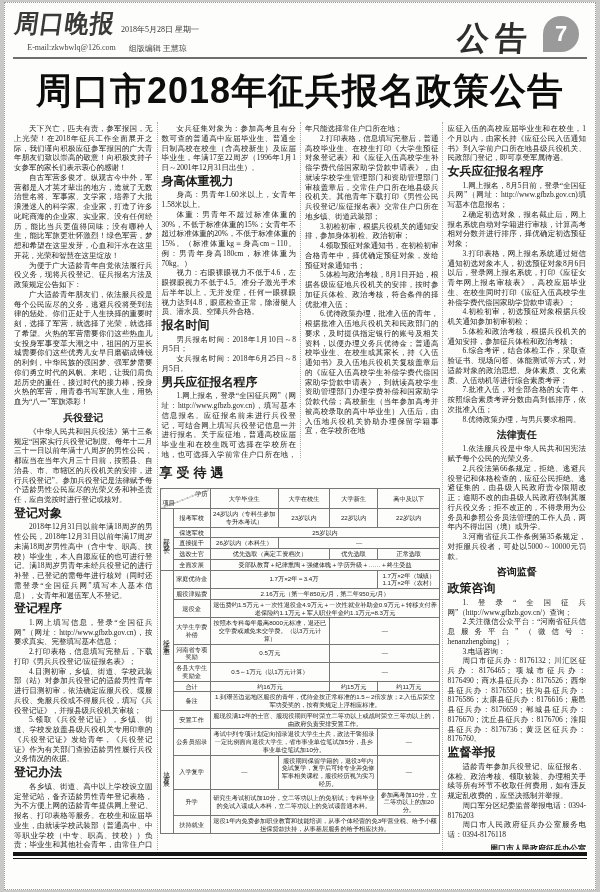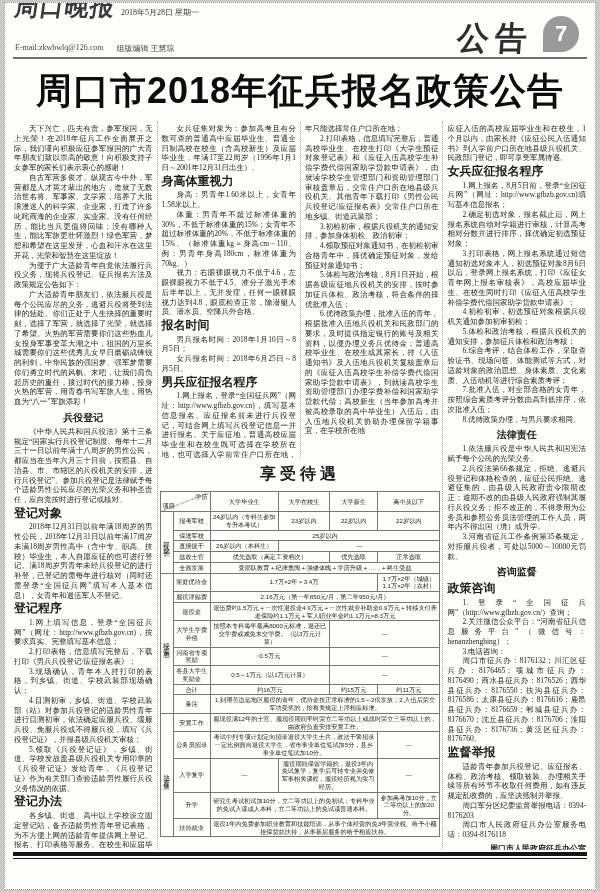"E-mail:zkwbwlq@126.com" .mast-bottom { justify-content: none -> center; margin-top: 20px -> 3px }
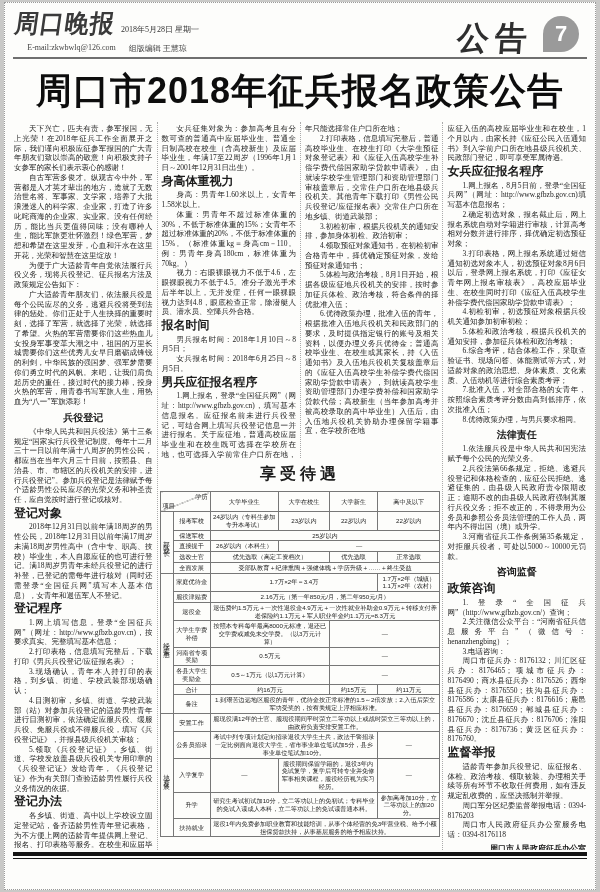"享受待遇" .table-title { font-size: 16px -> 13px; text-align: center -> left }
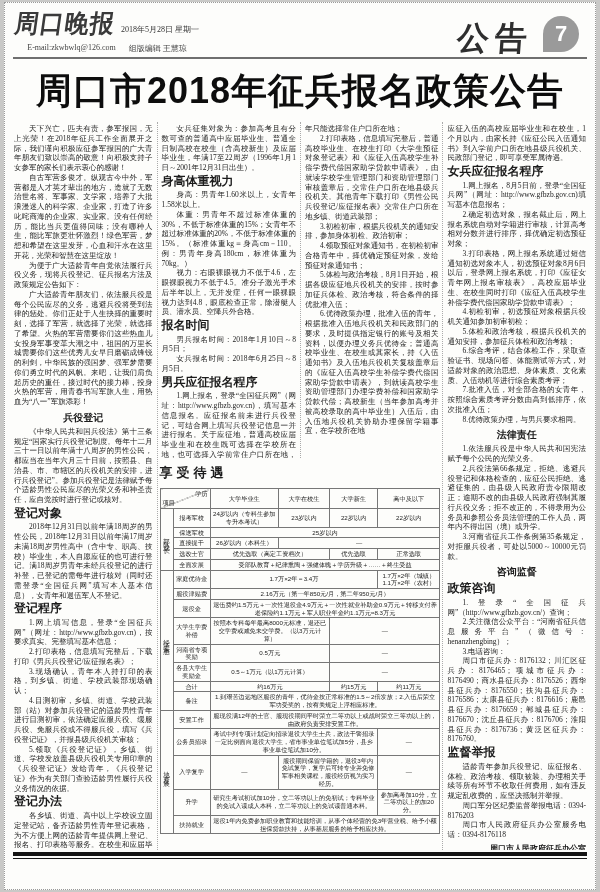"3.现场确认，青年本人持打印的表格，到乡镇、街道、学校武装部现场确认；" div.blk-p { html: <div>3.现场确认，青年本人持打印的表格，到乡镇、街道、学校武装部现场确认；</div> -> none }
